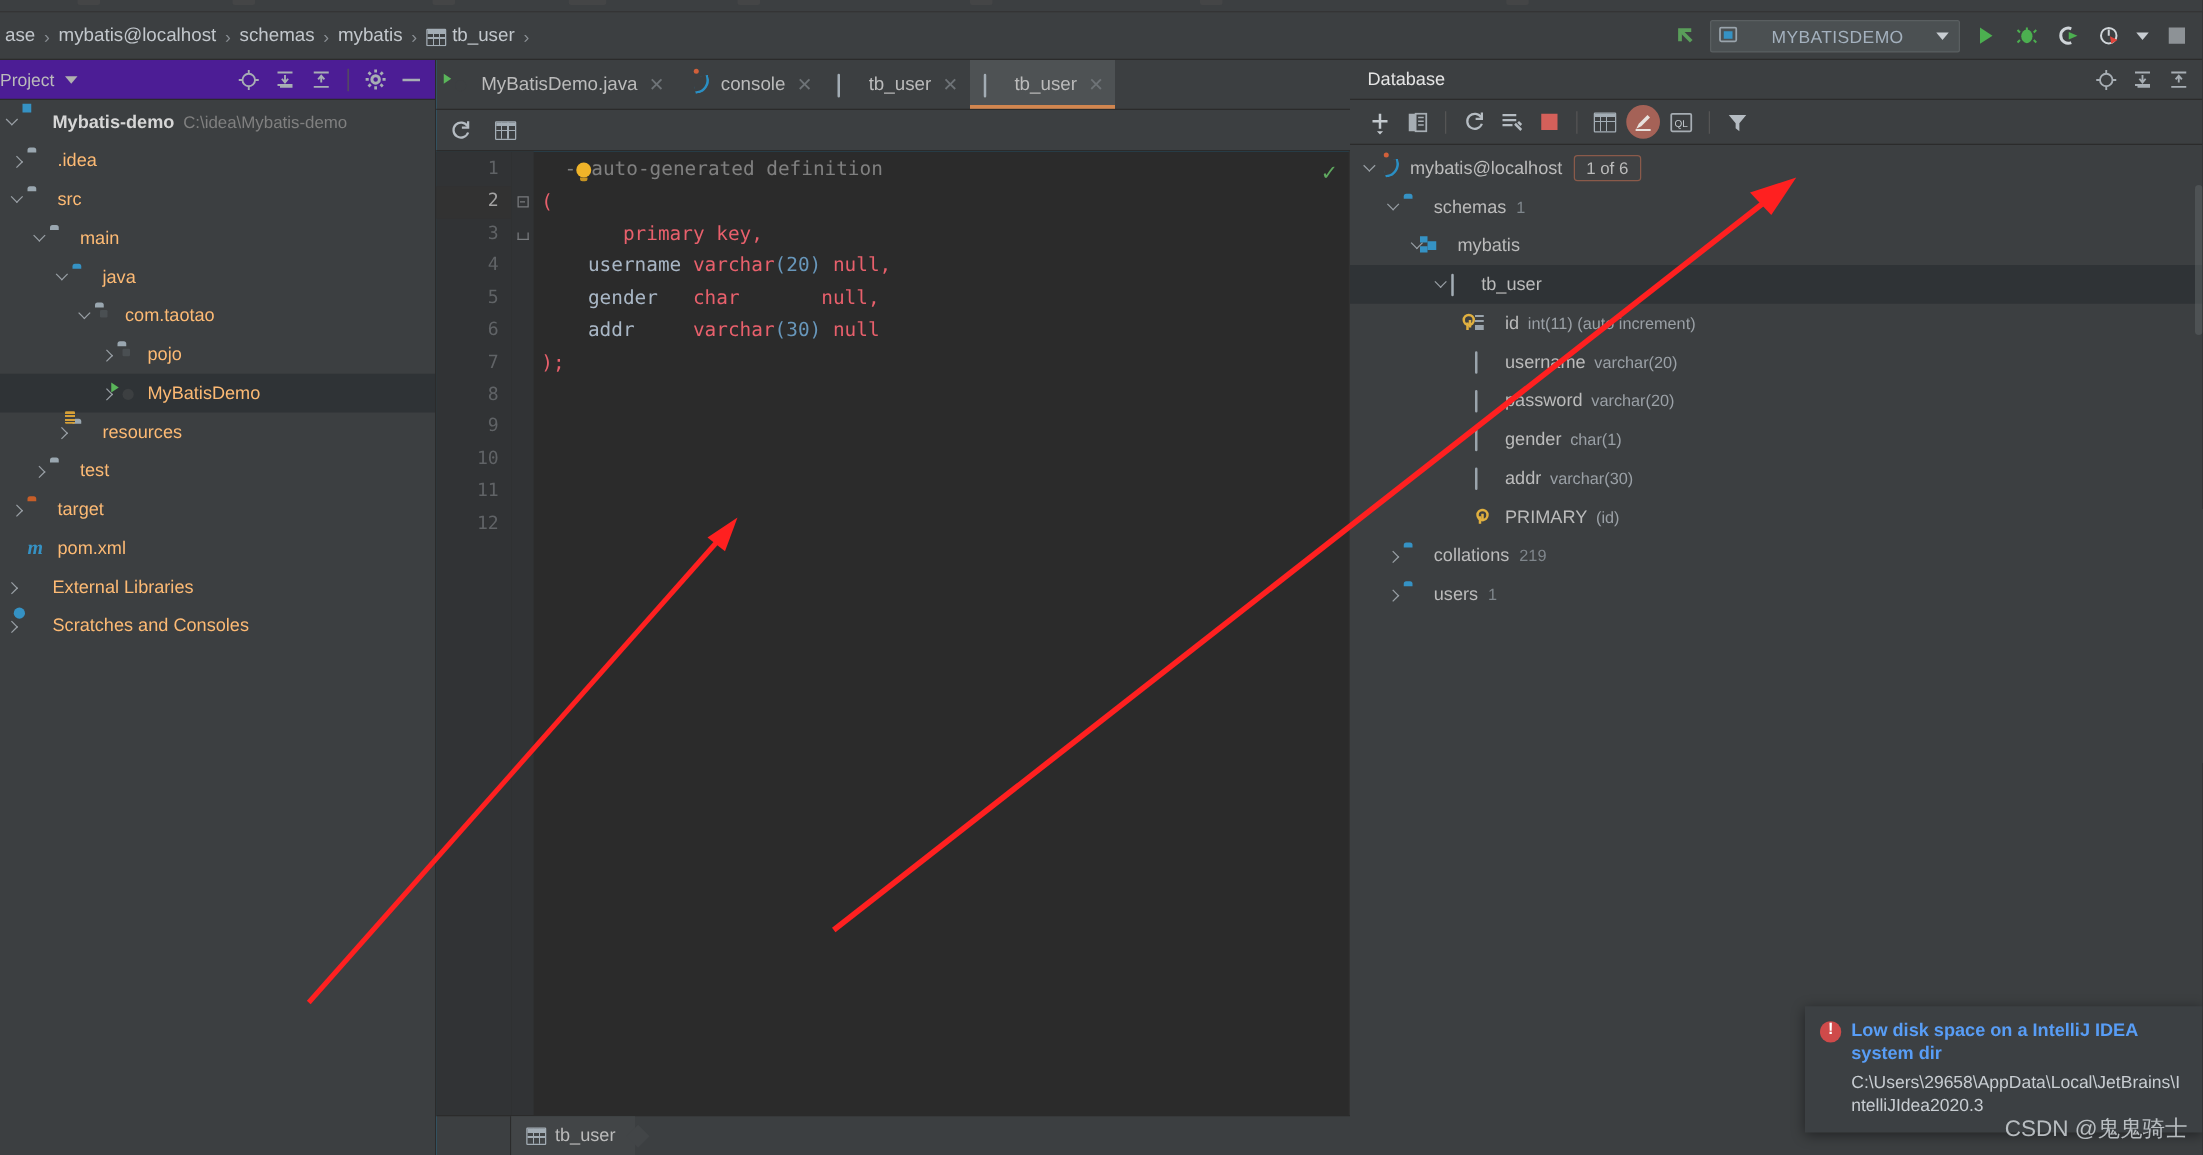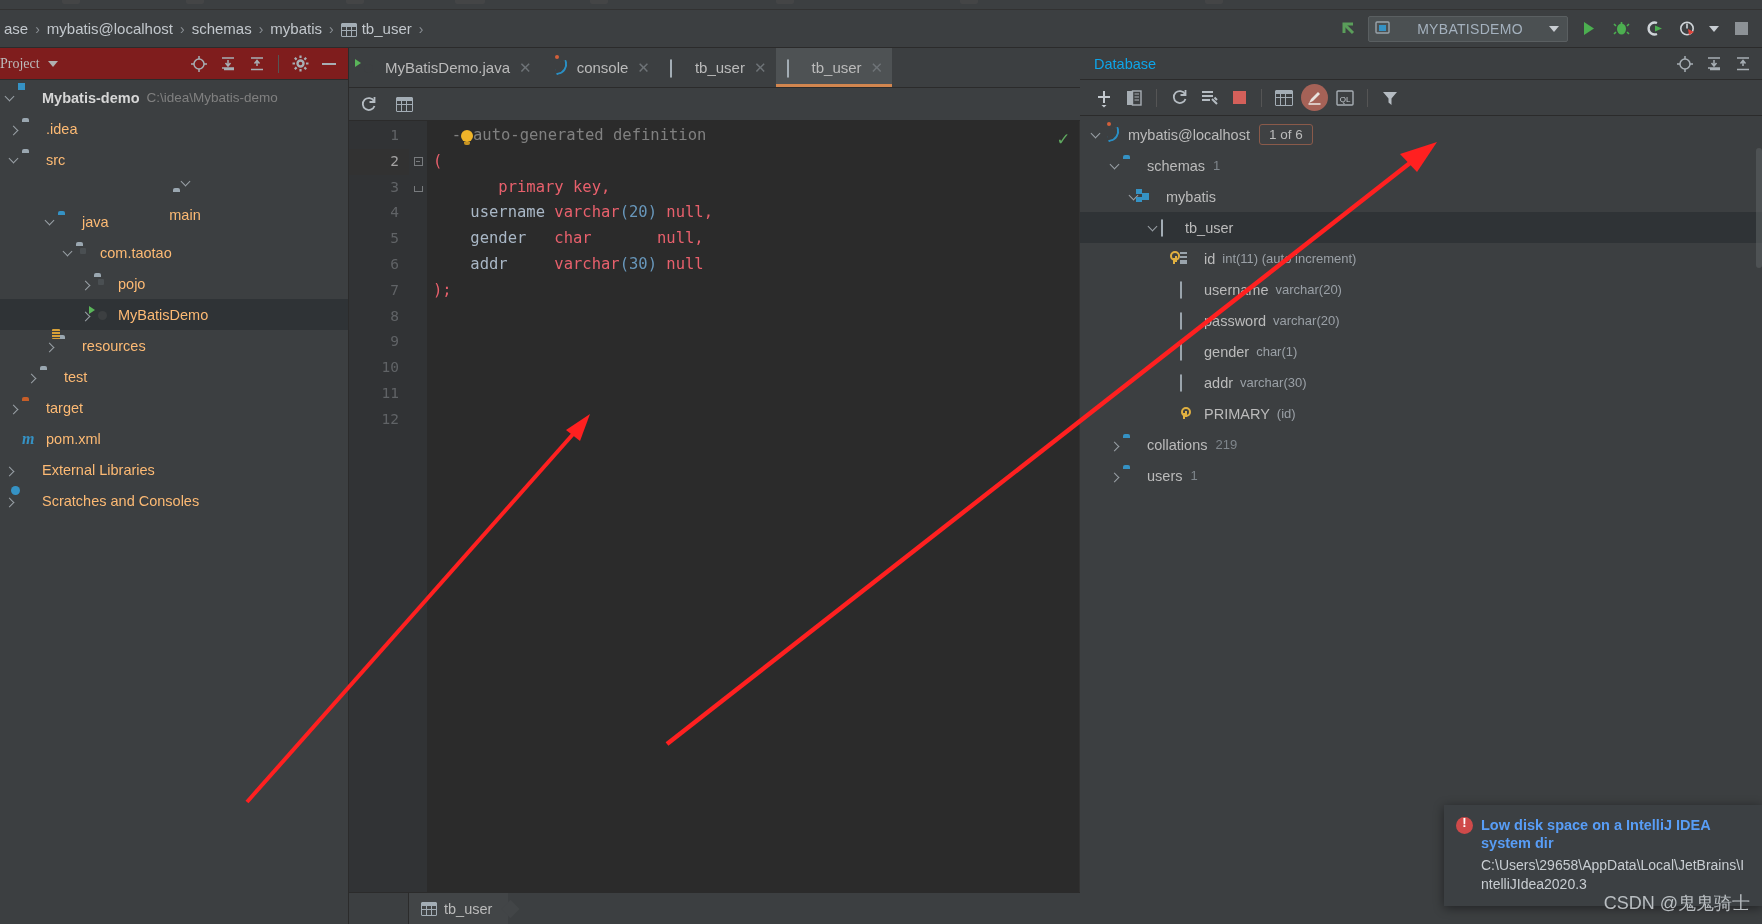"Project" .panel-head { background: #7f1d1d -> #4c1d95; font-family: Liberation Serif, serif -> none }
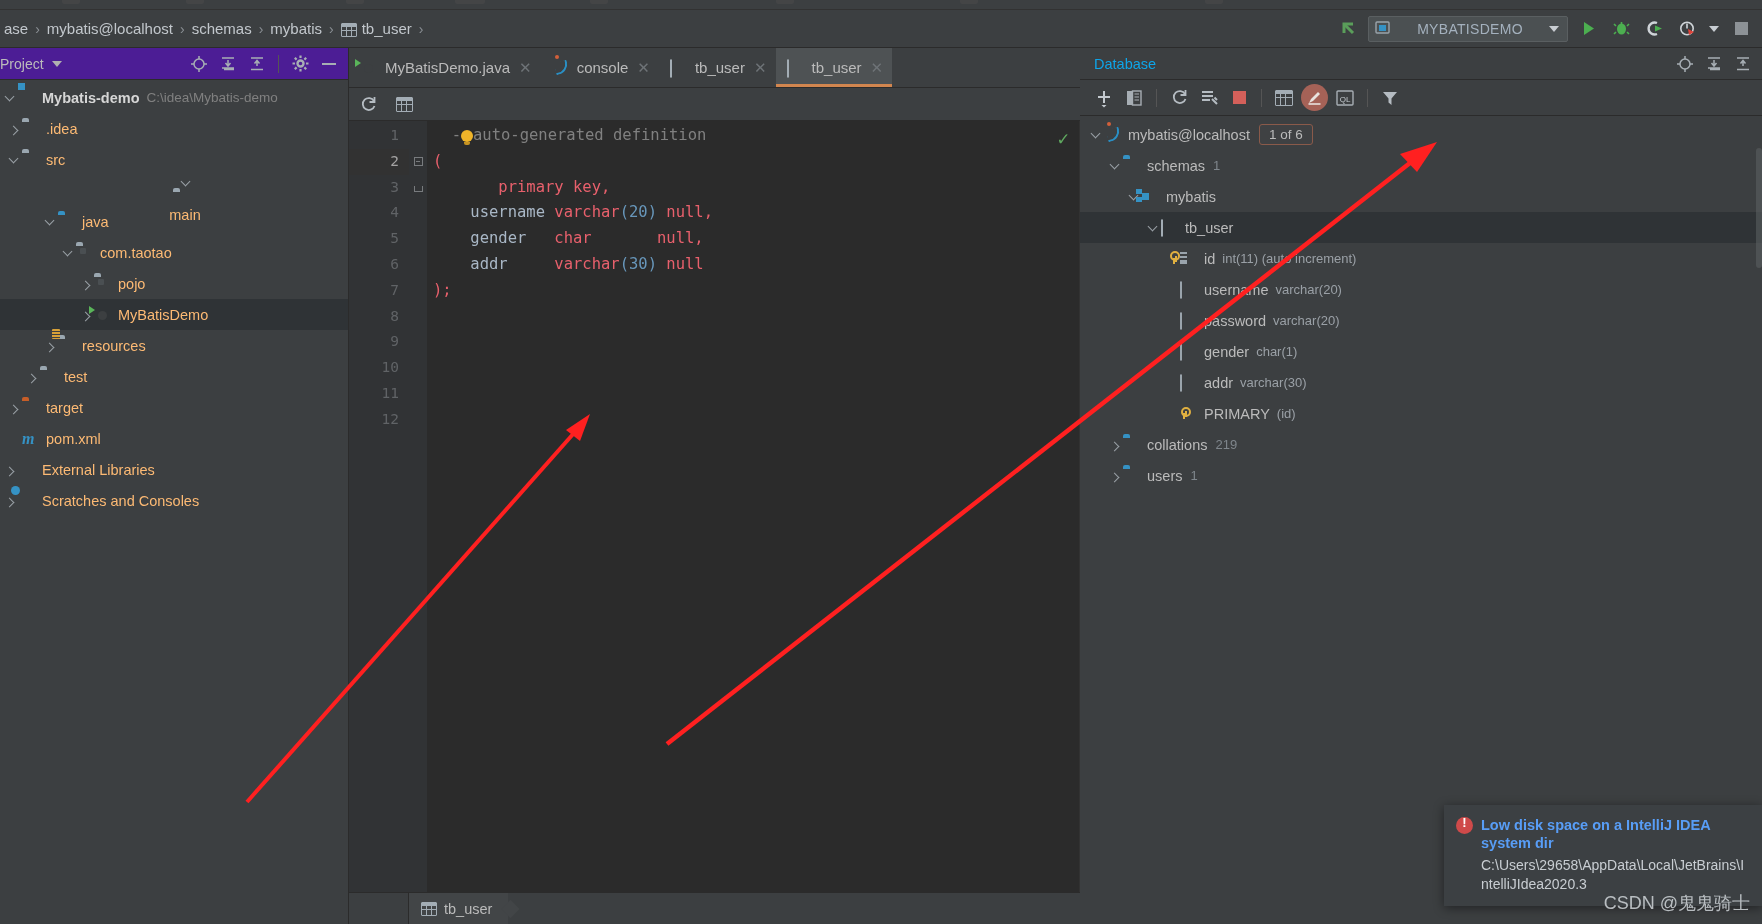"Database" .db-title { color: #0ea5e9 -> #e5e5e5 }
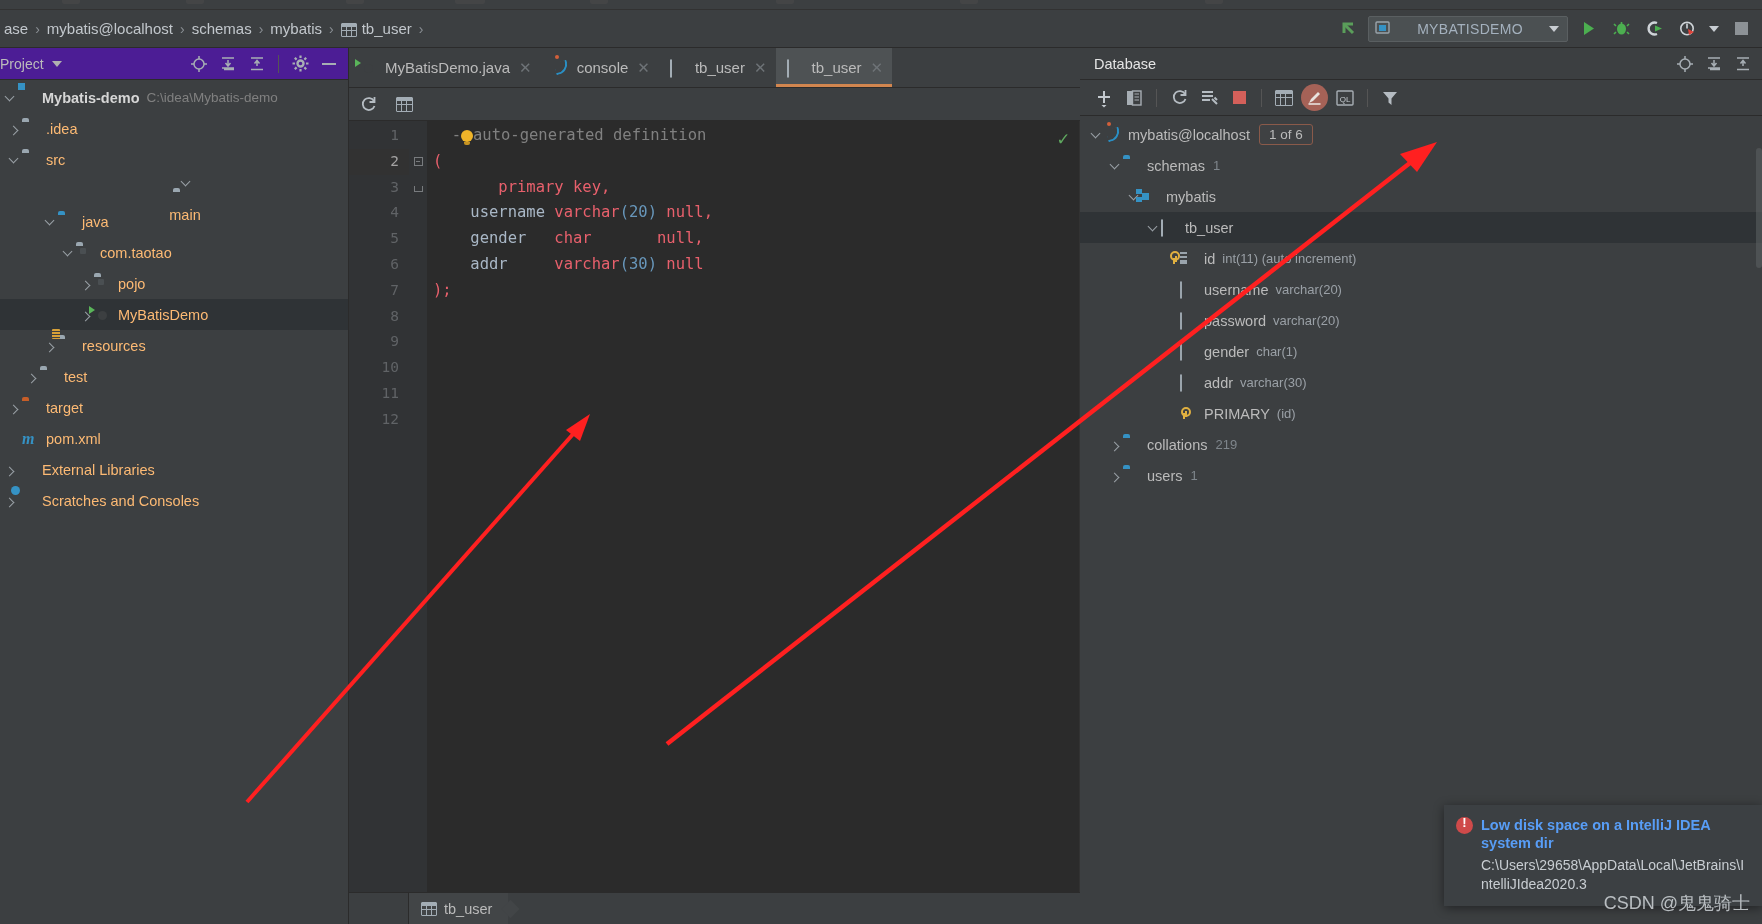"main" div.trow { flex-direction: column -> none }
